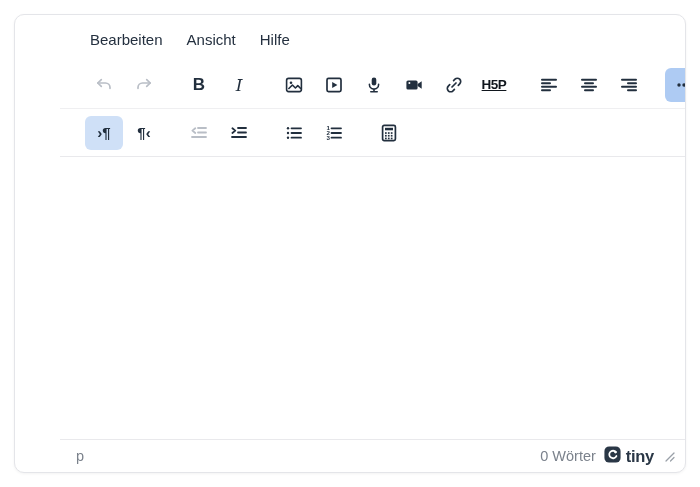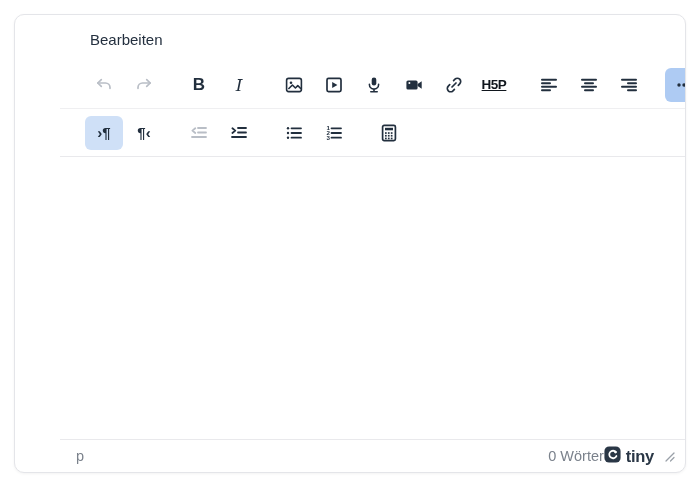"Ansicht" div.menu-item { html: none -> <div>Ansicht</div> }
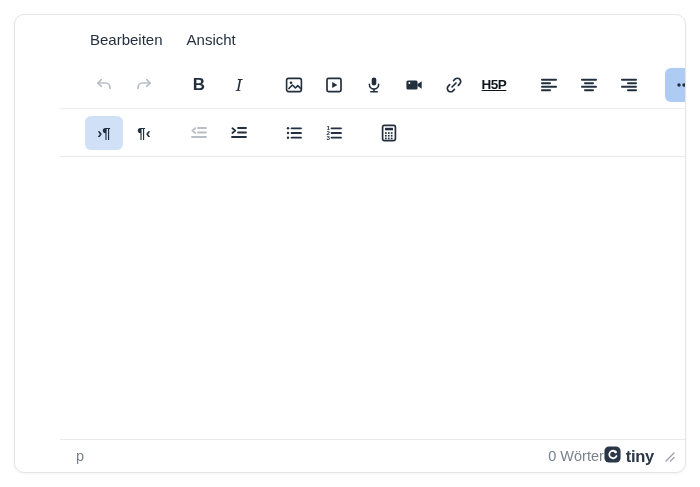"Hilfe" div.menu-item { html: none -> <div>Hilfe</div> }
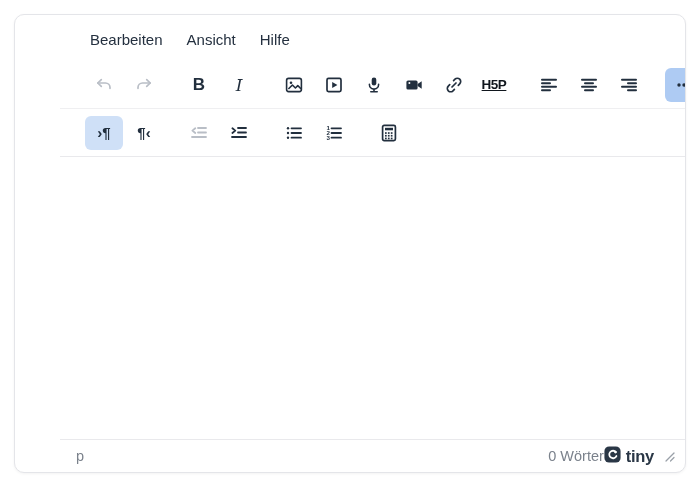"0 Wörter" .word-count { margin-right: 0 -> 8px }
